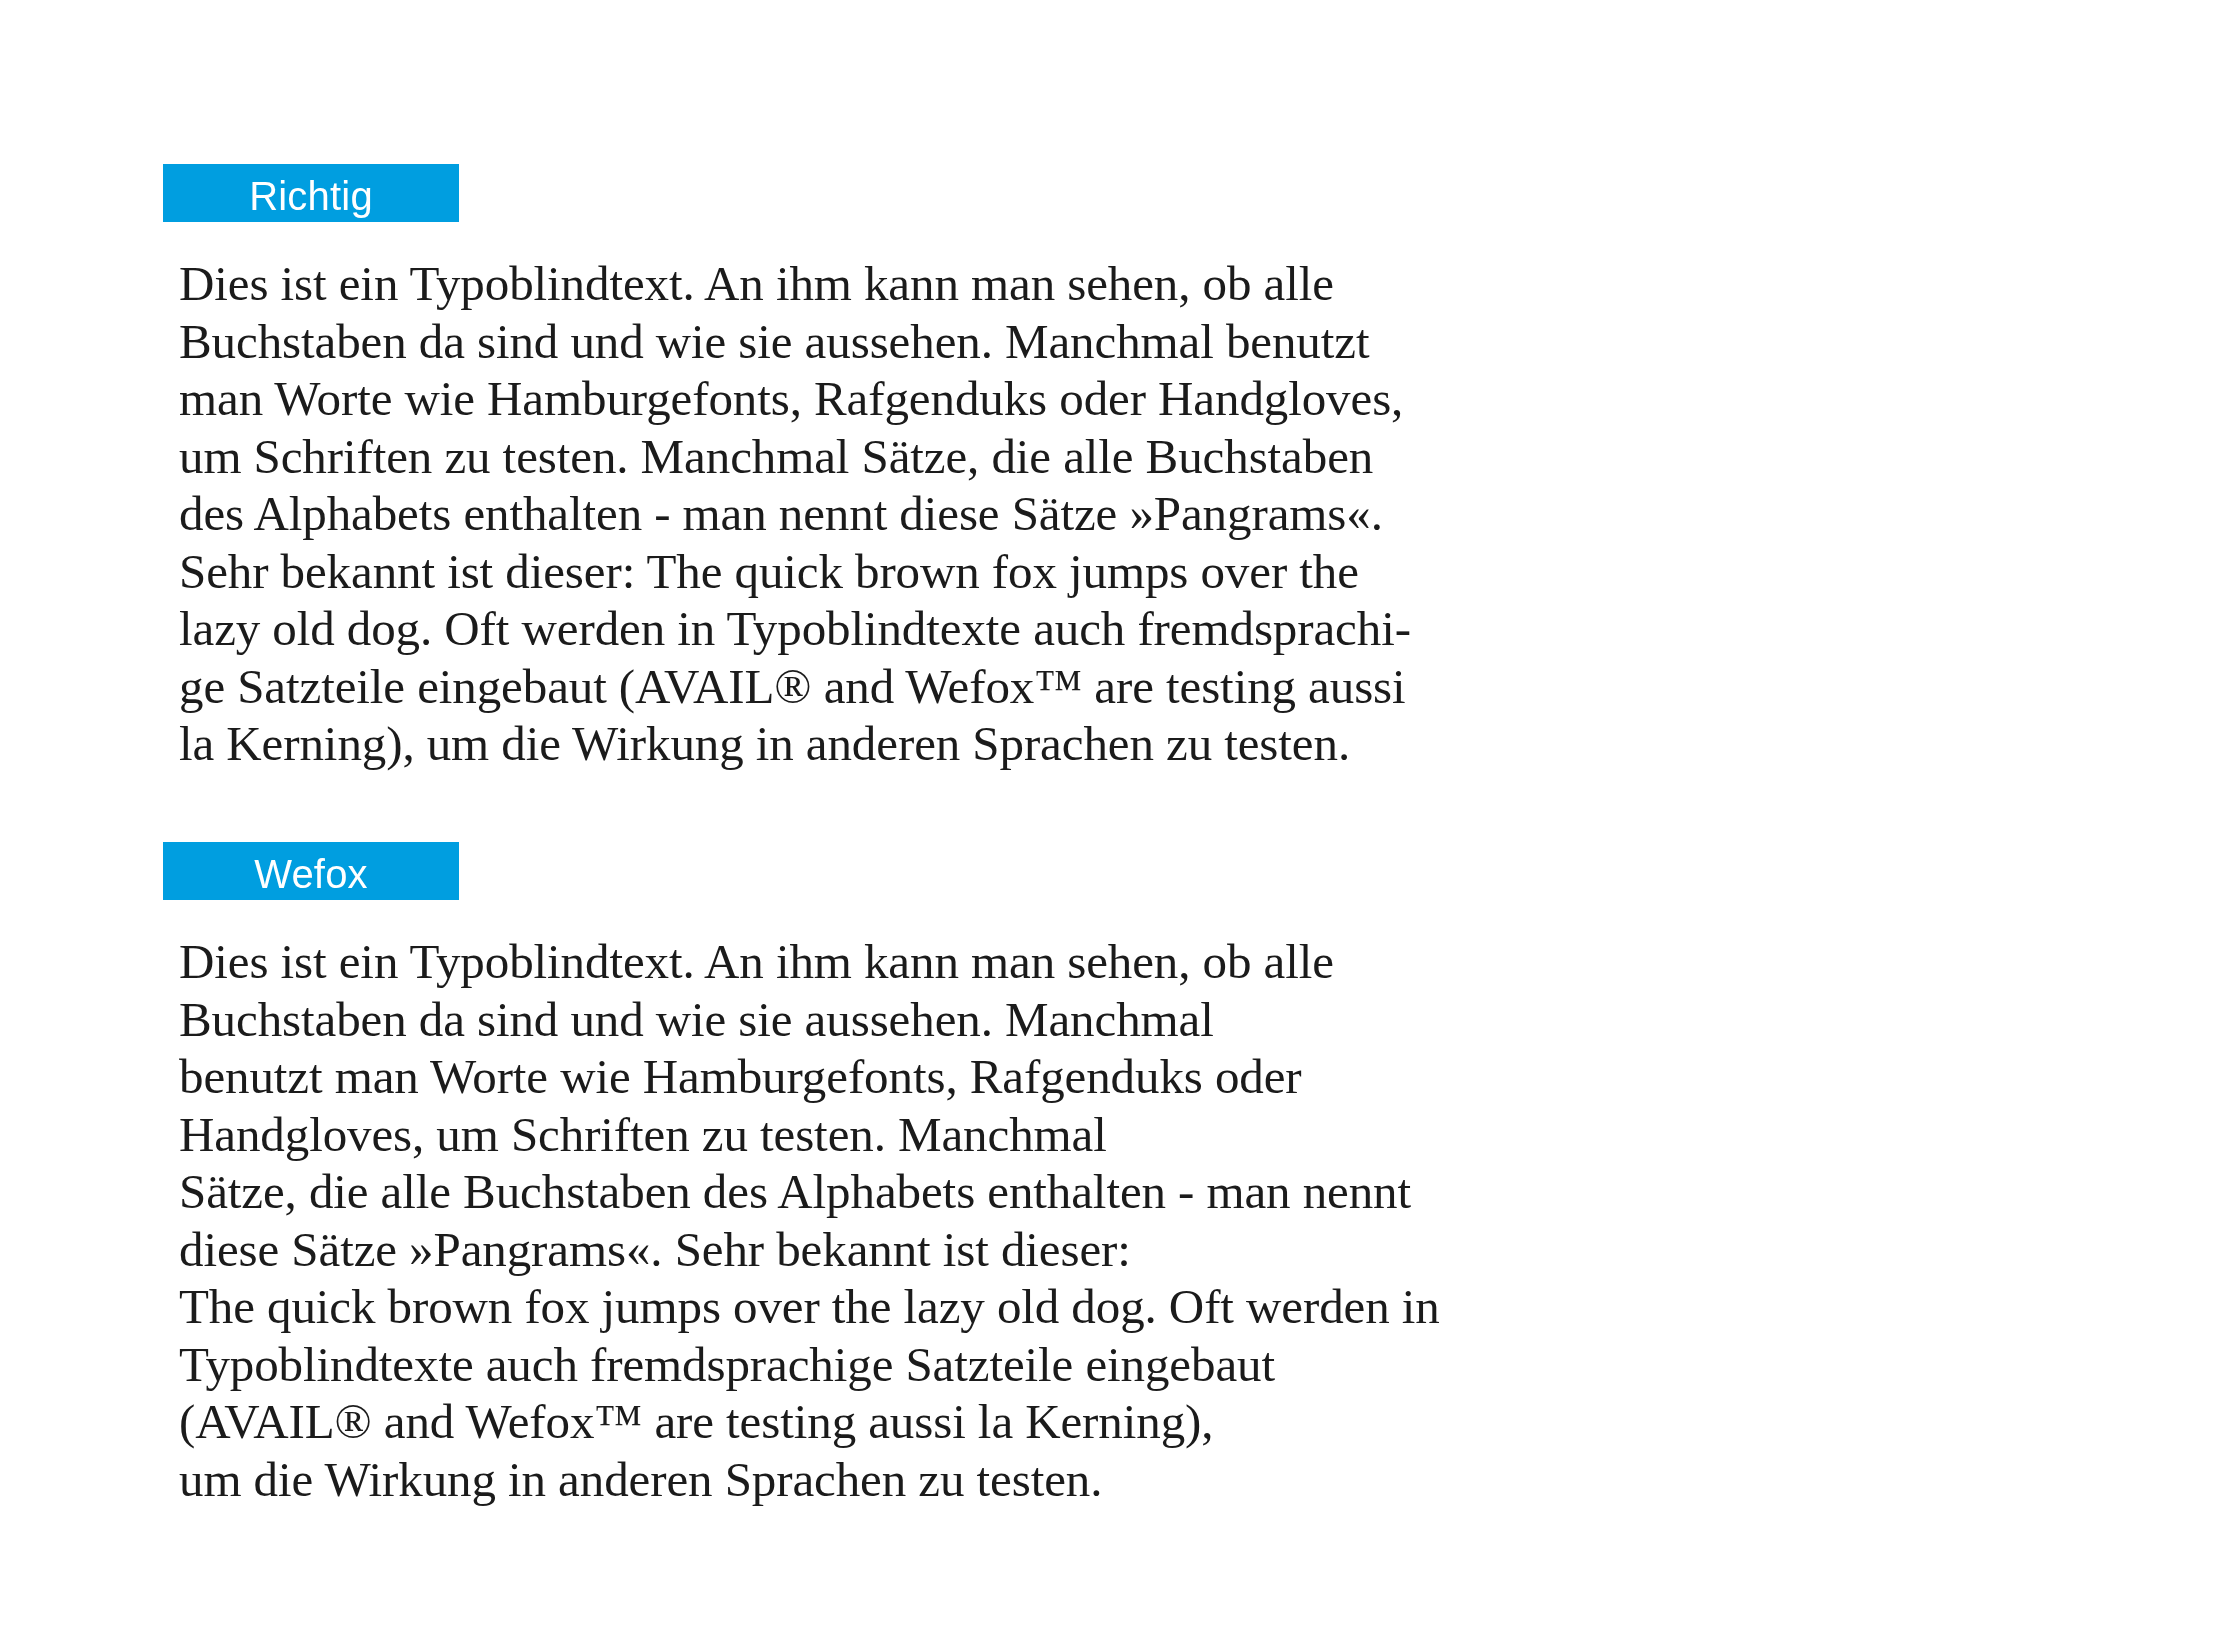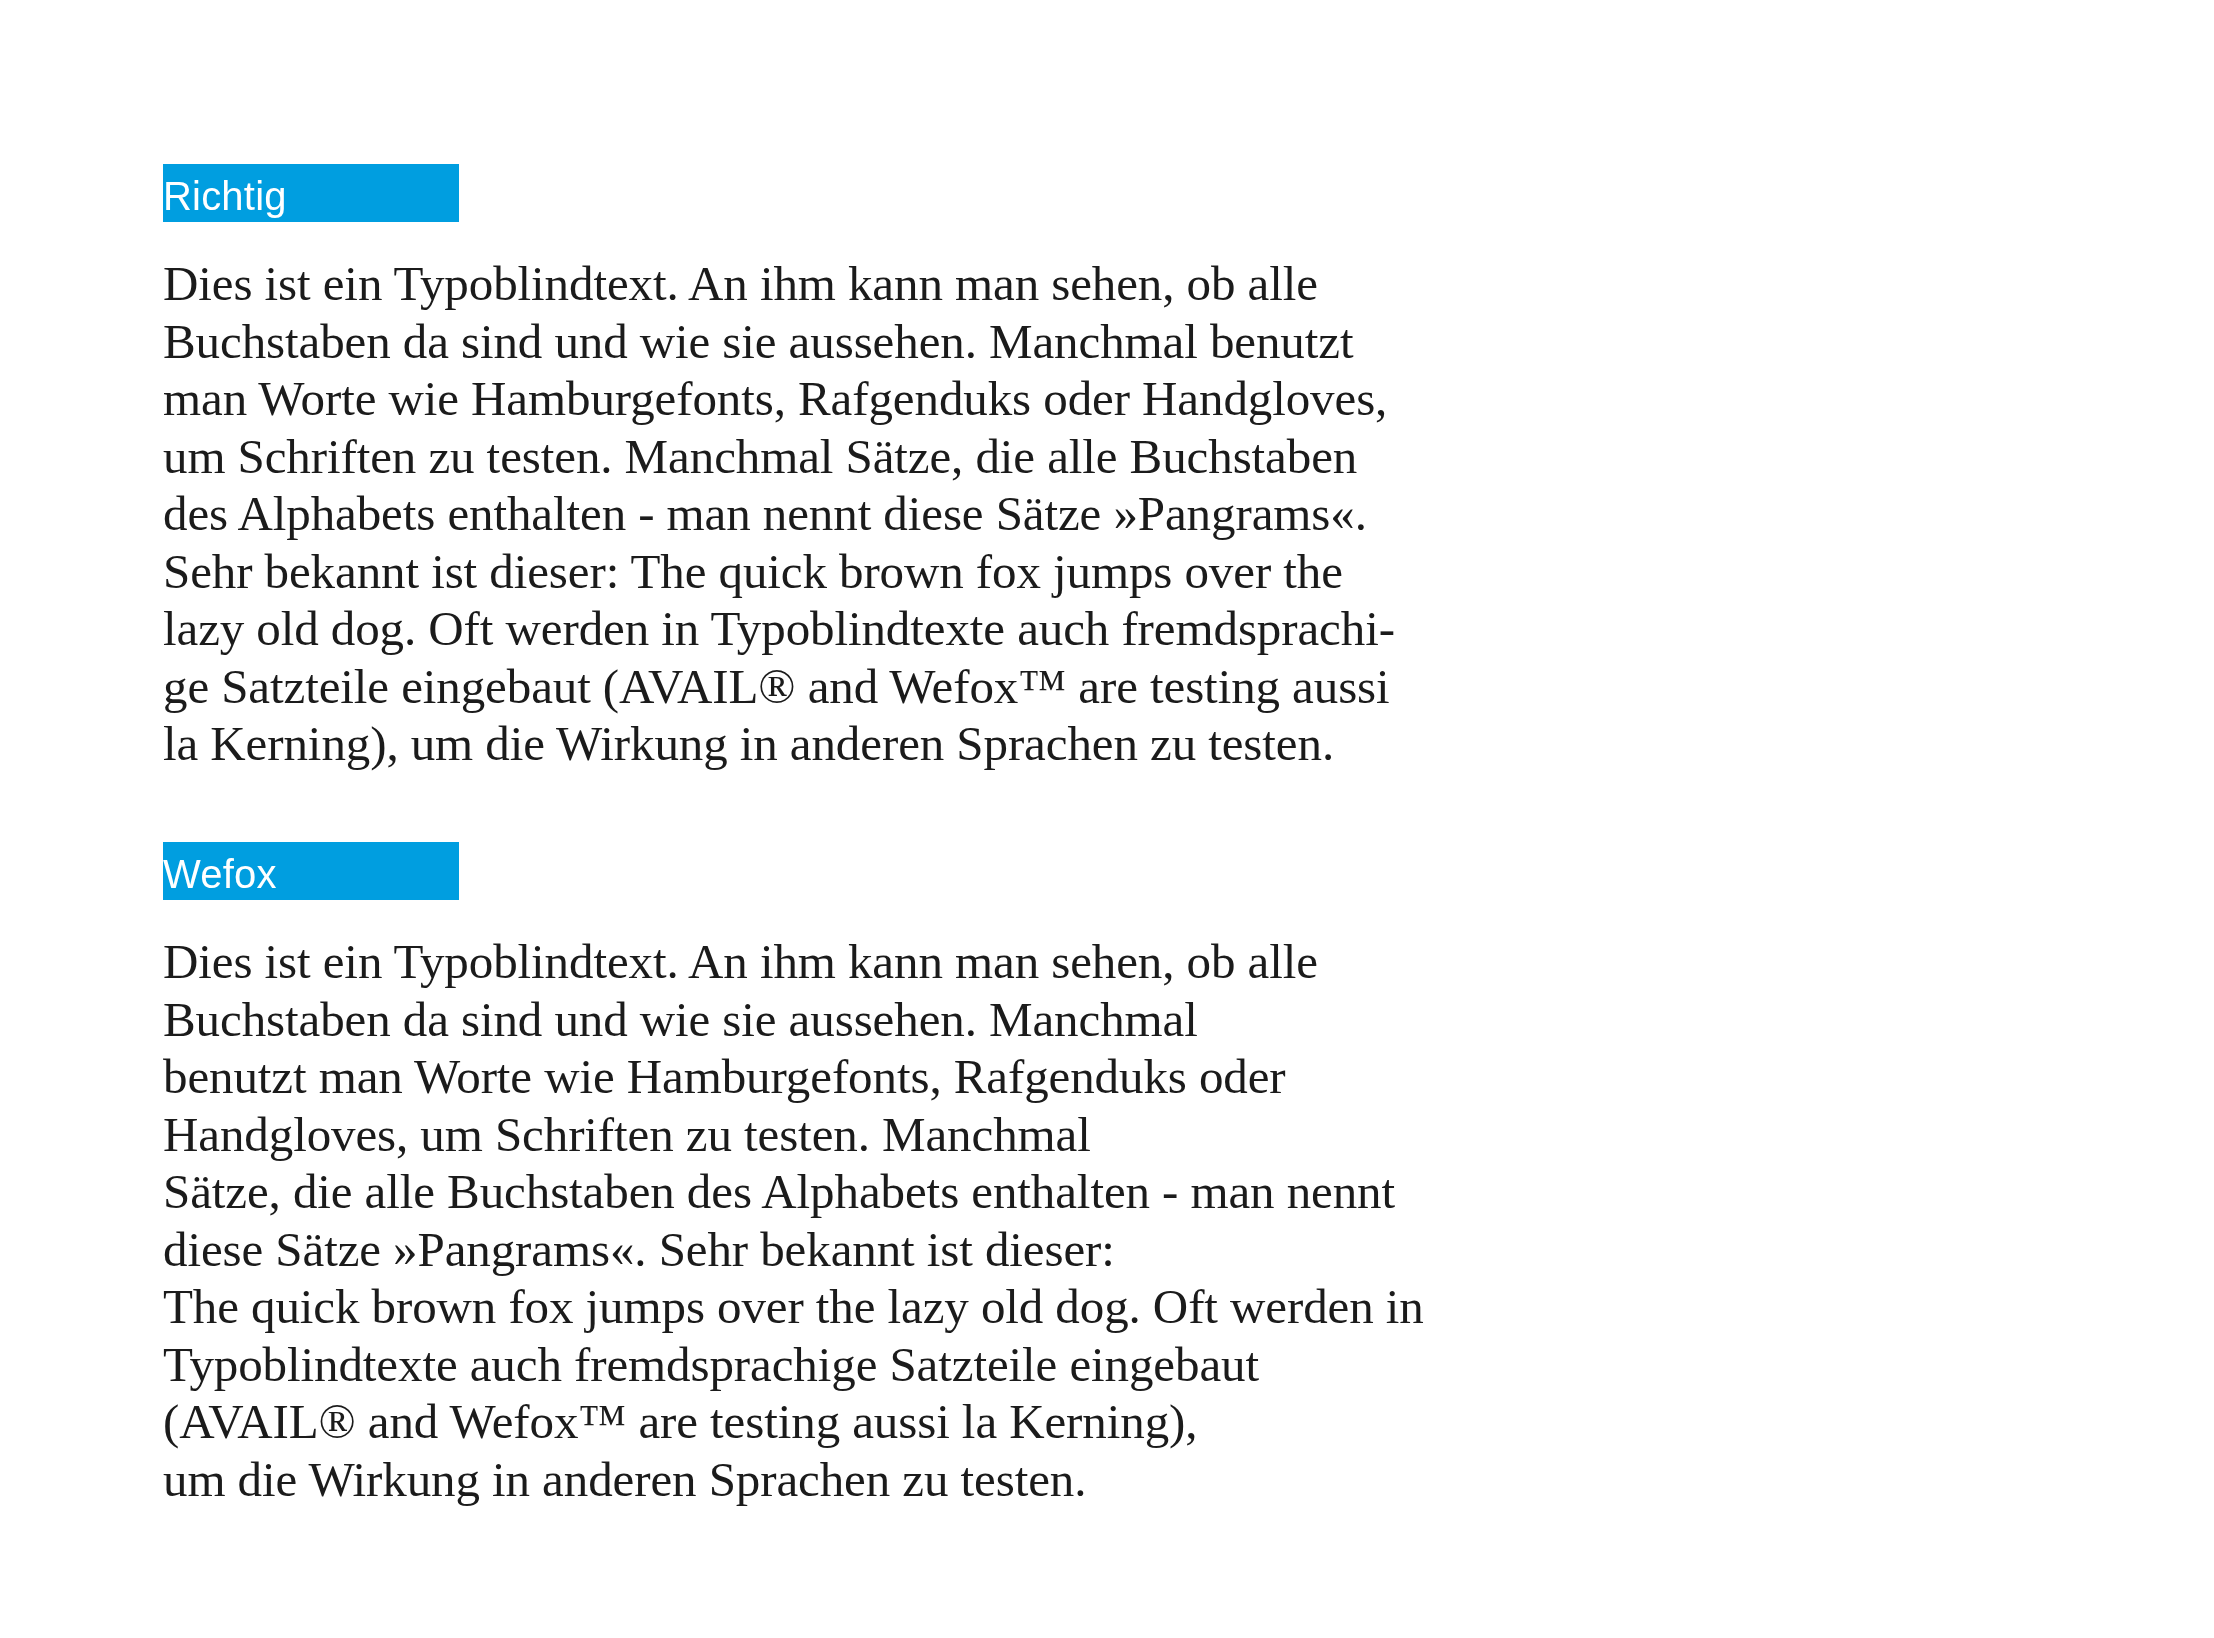"Richtig" .label-badge { text-align: none -> center }
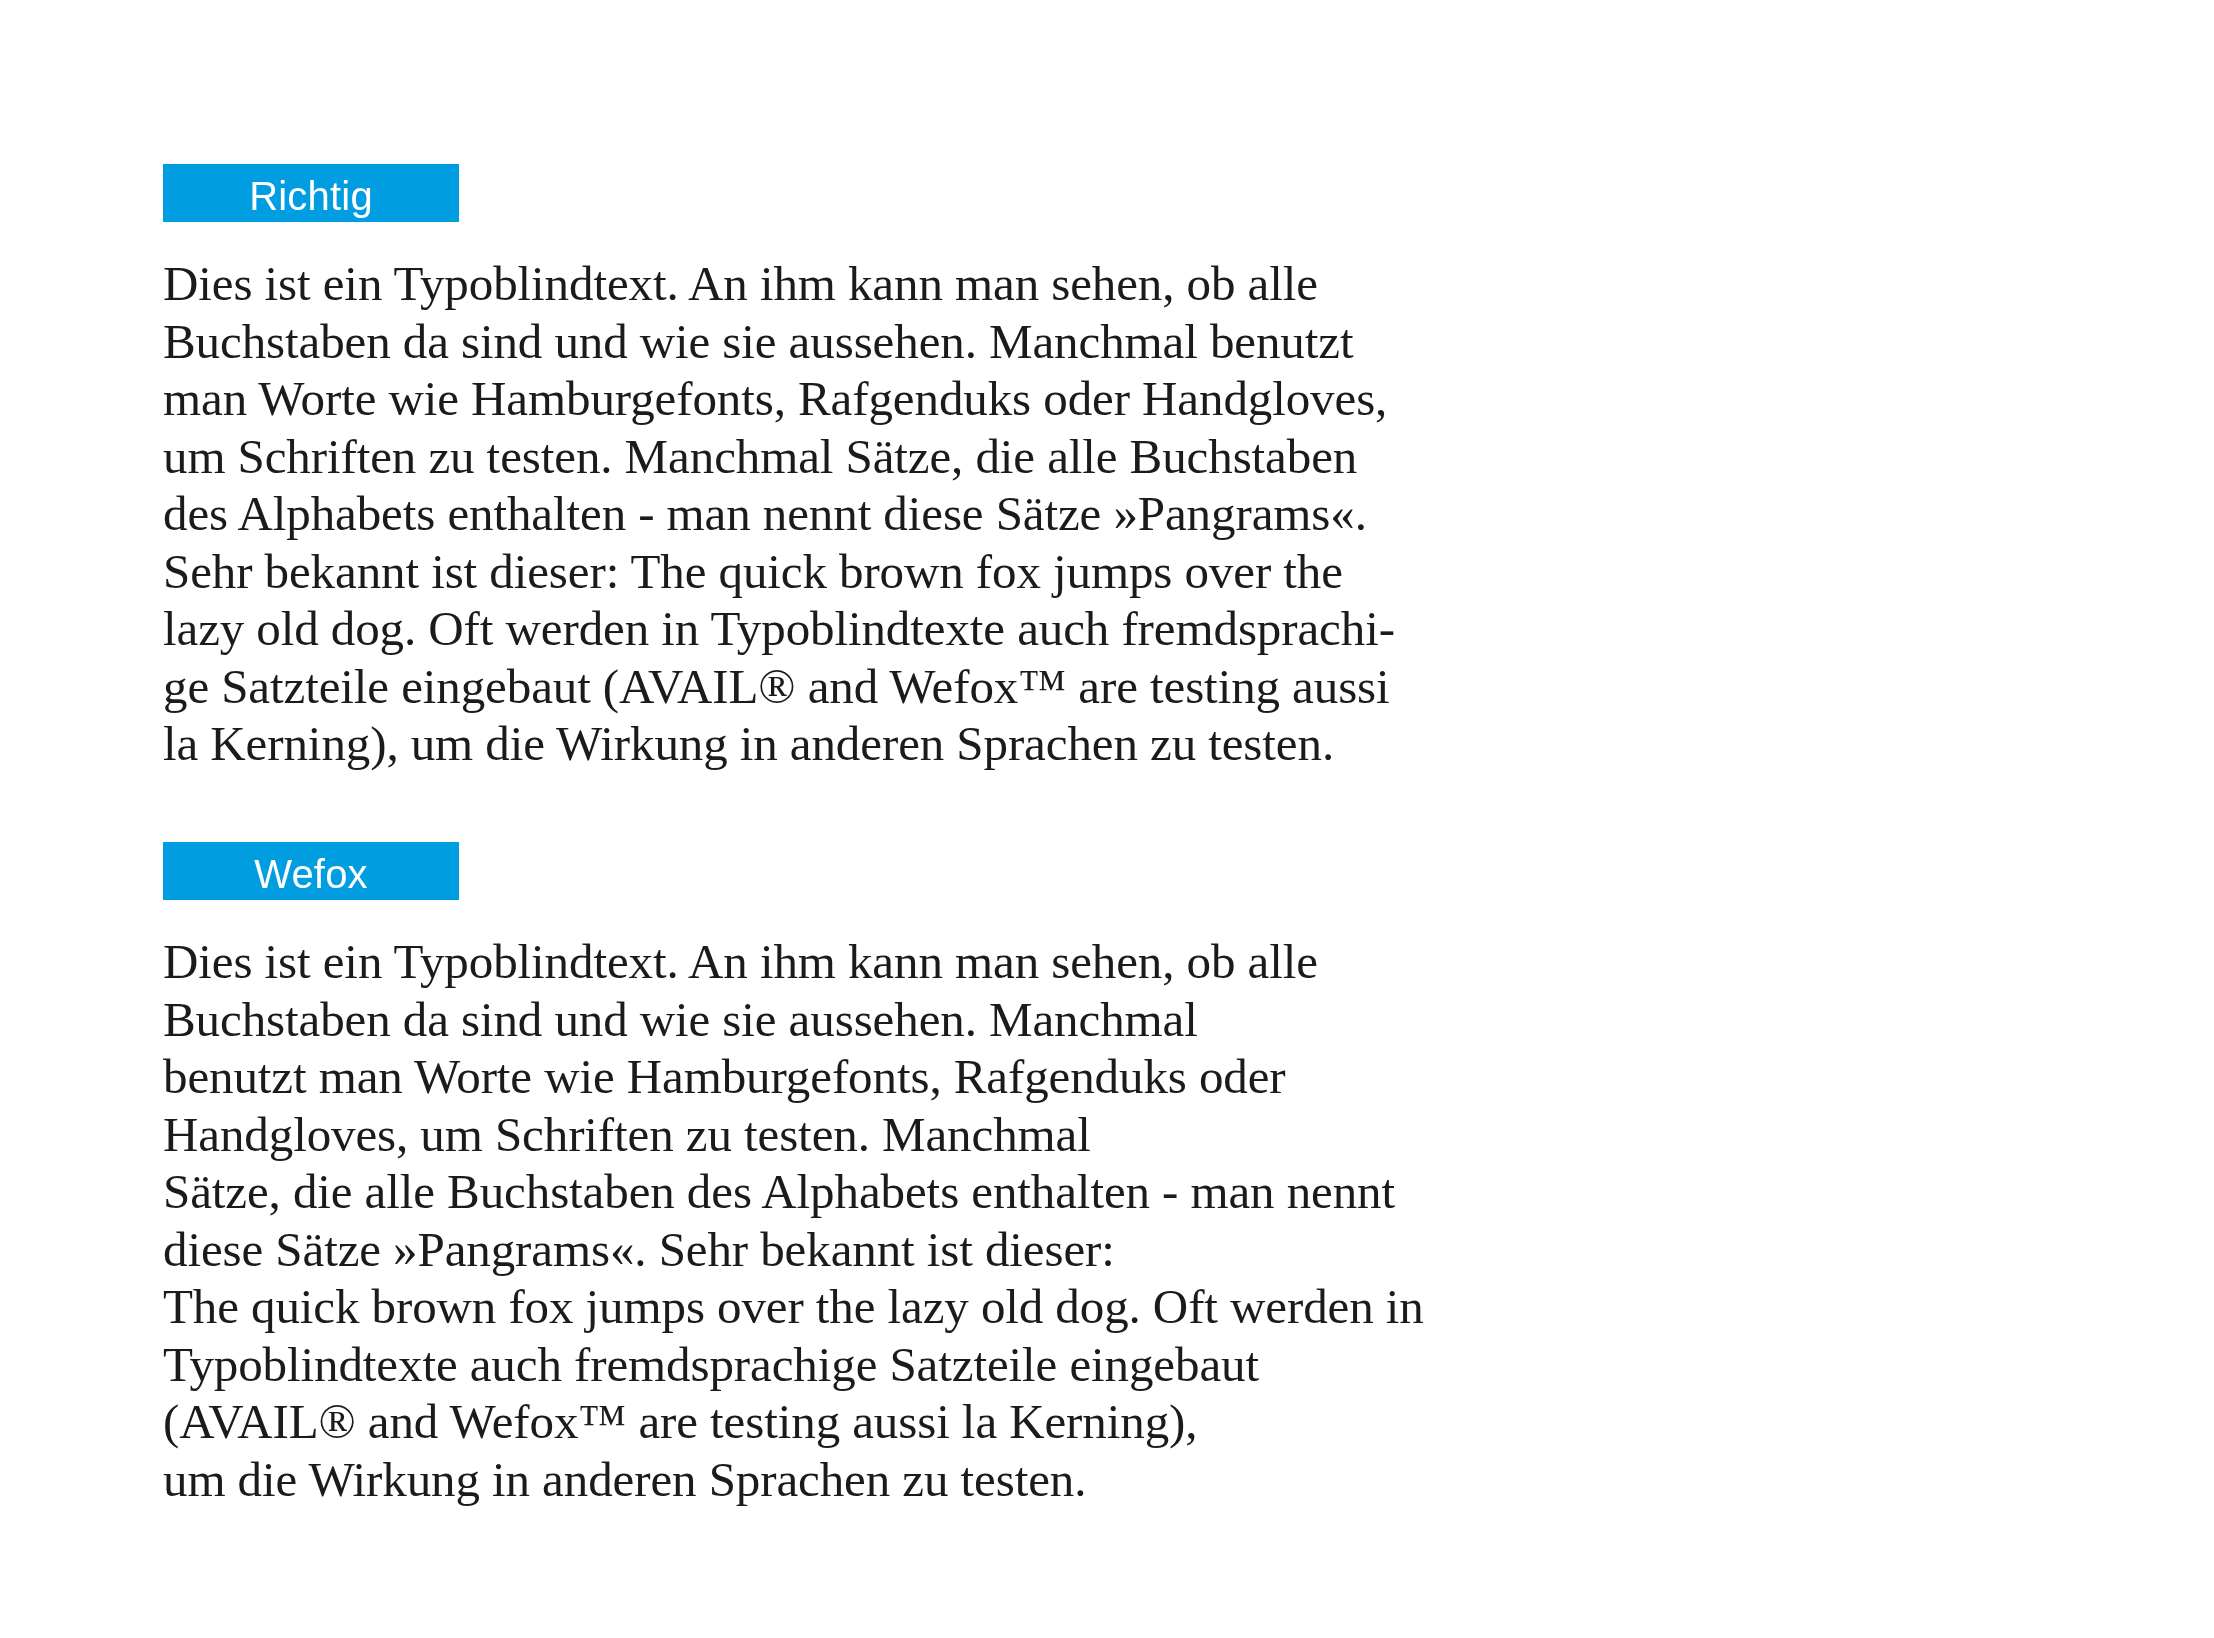"Dies ist ein Typoblindtext. An" .body-text { margin: 0 -> 16px }
